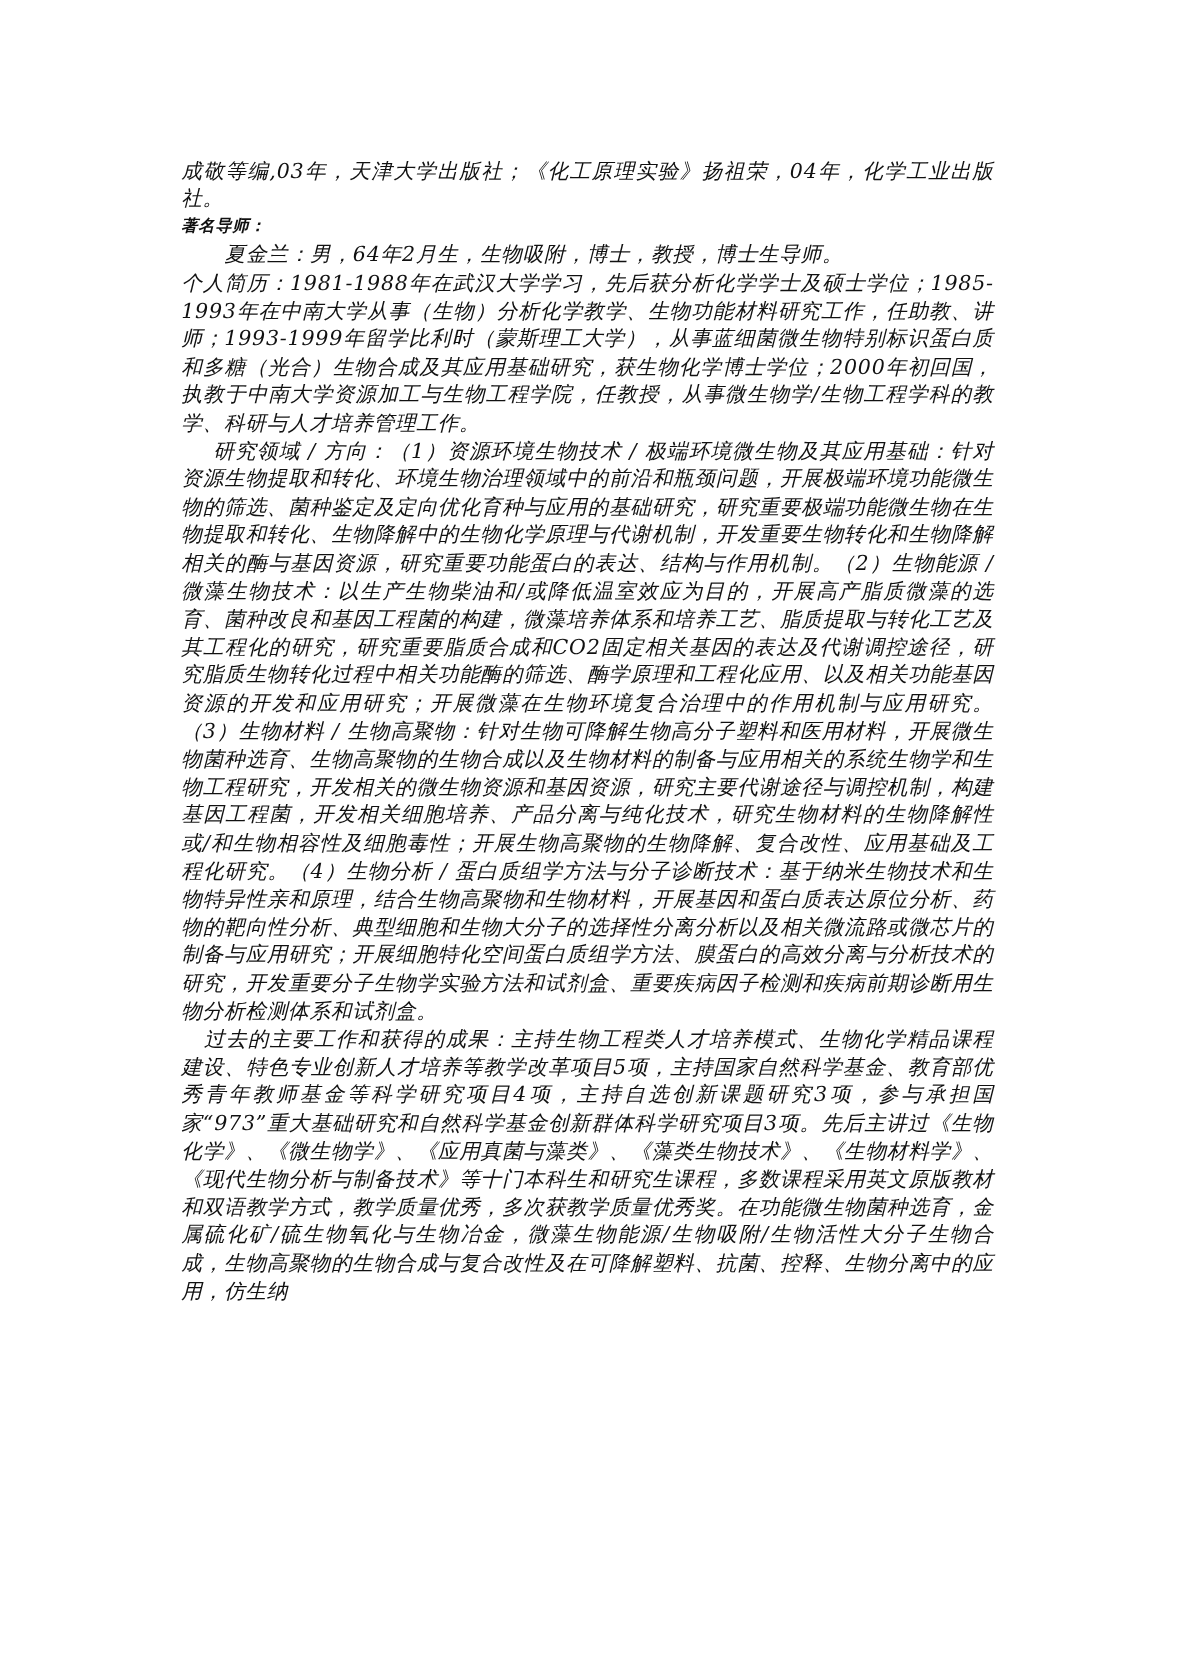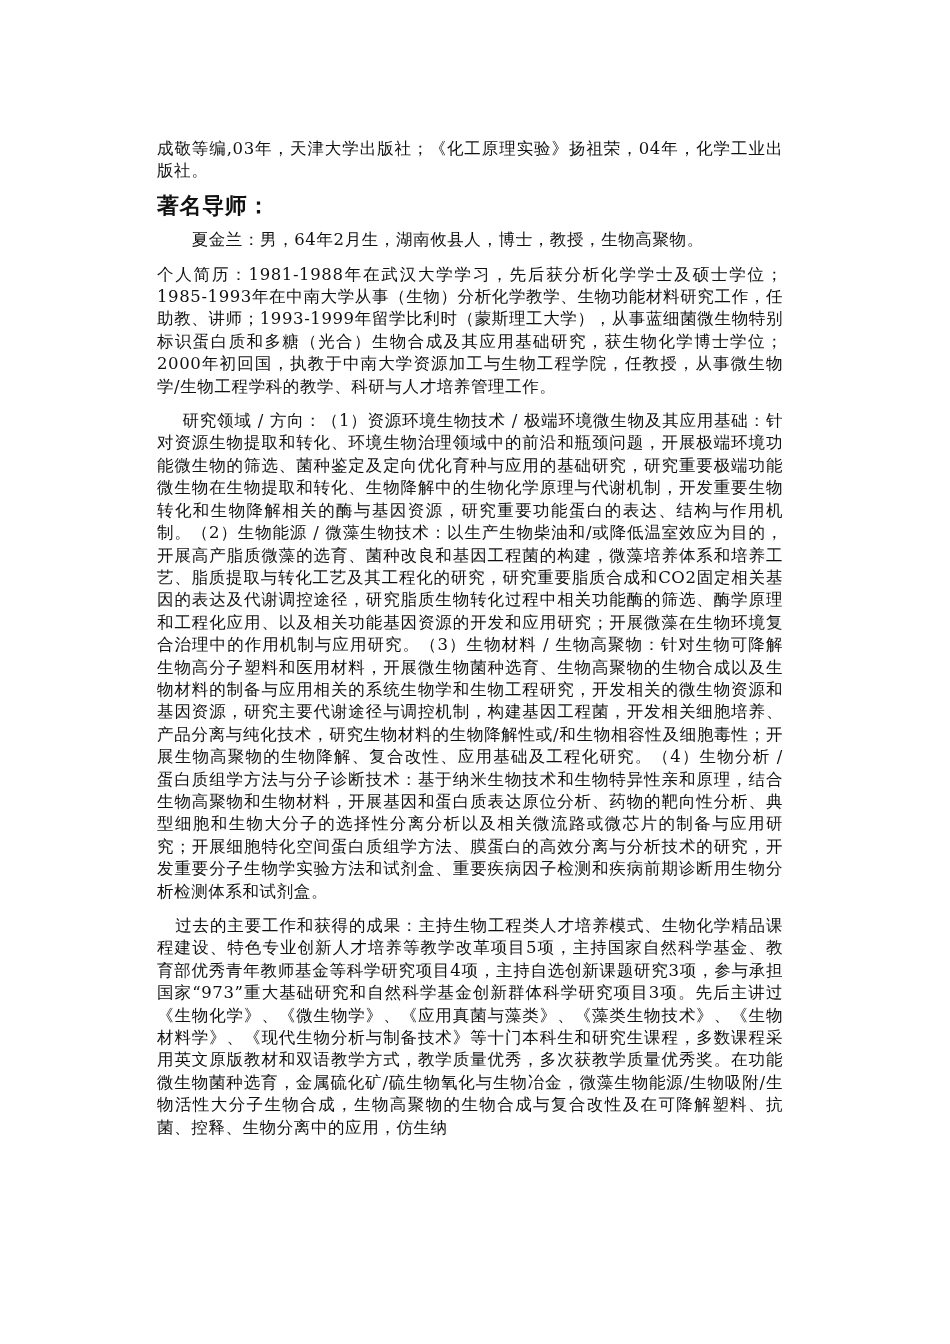"成敬等编,03年，天津大学出版社；《化工原理实验》扬祖荣，04年，化学工业出版社" .page p { font-style: none -> italic; margin: 12px -> 0 }
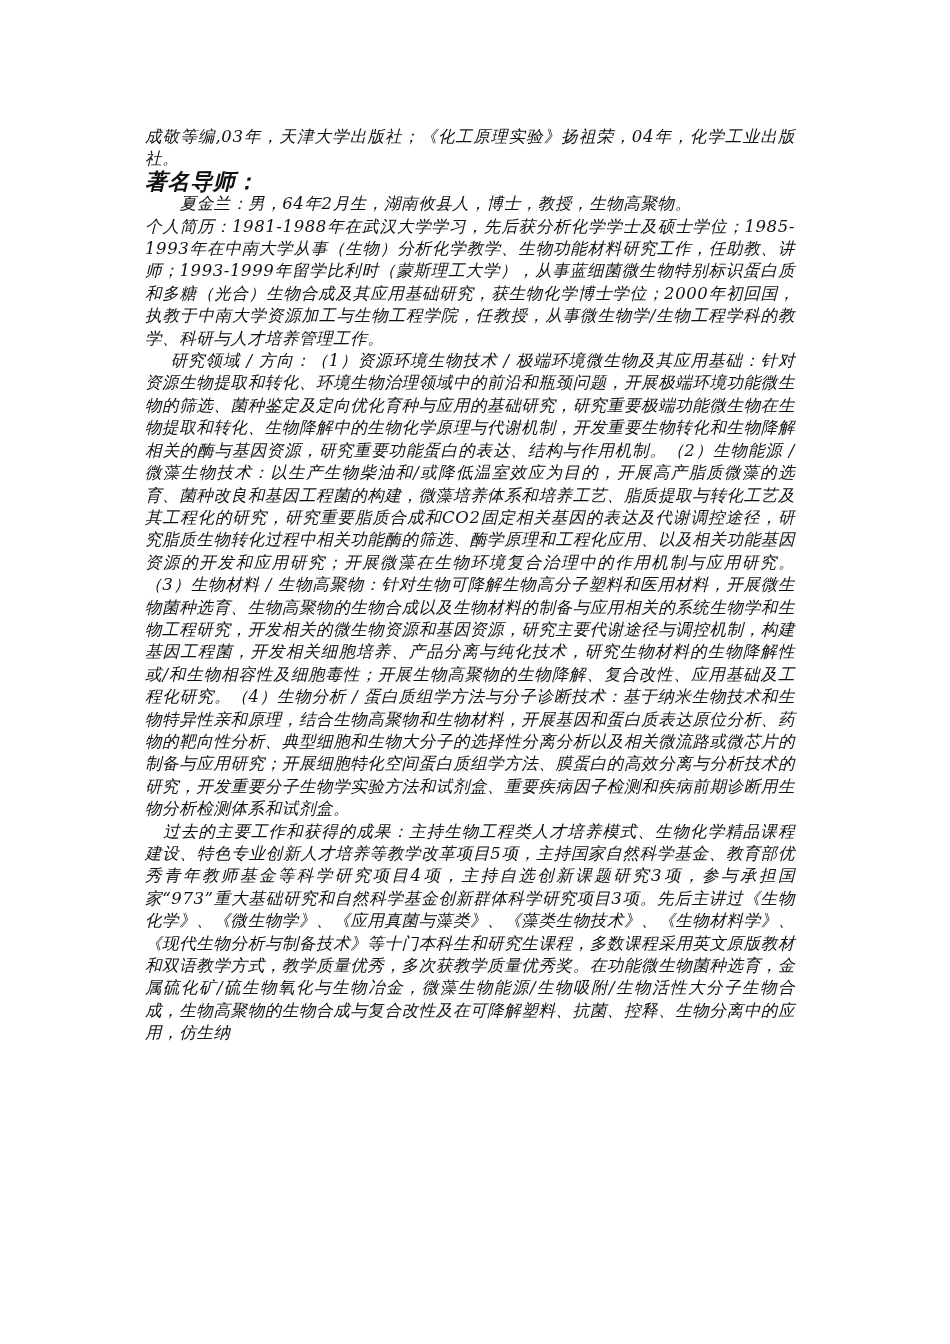"著名导师：" .heading { font-size: 22px -> 13px }
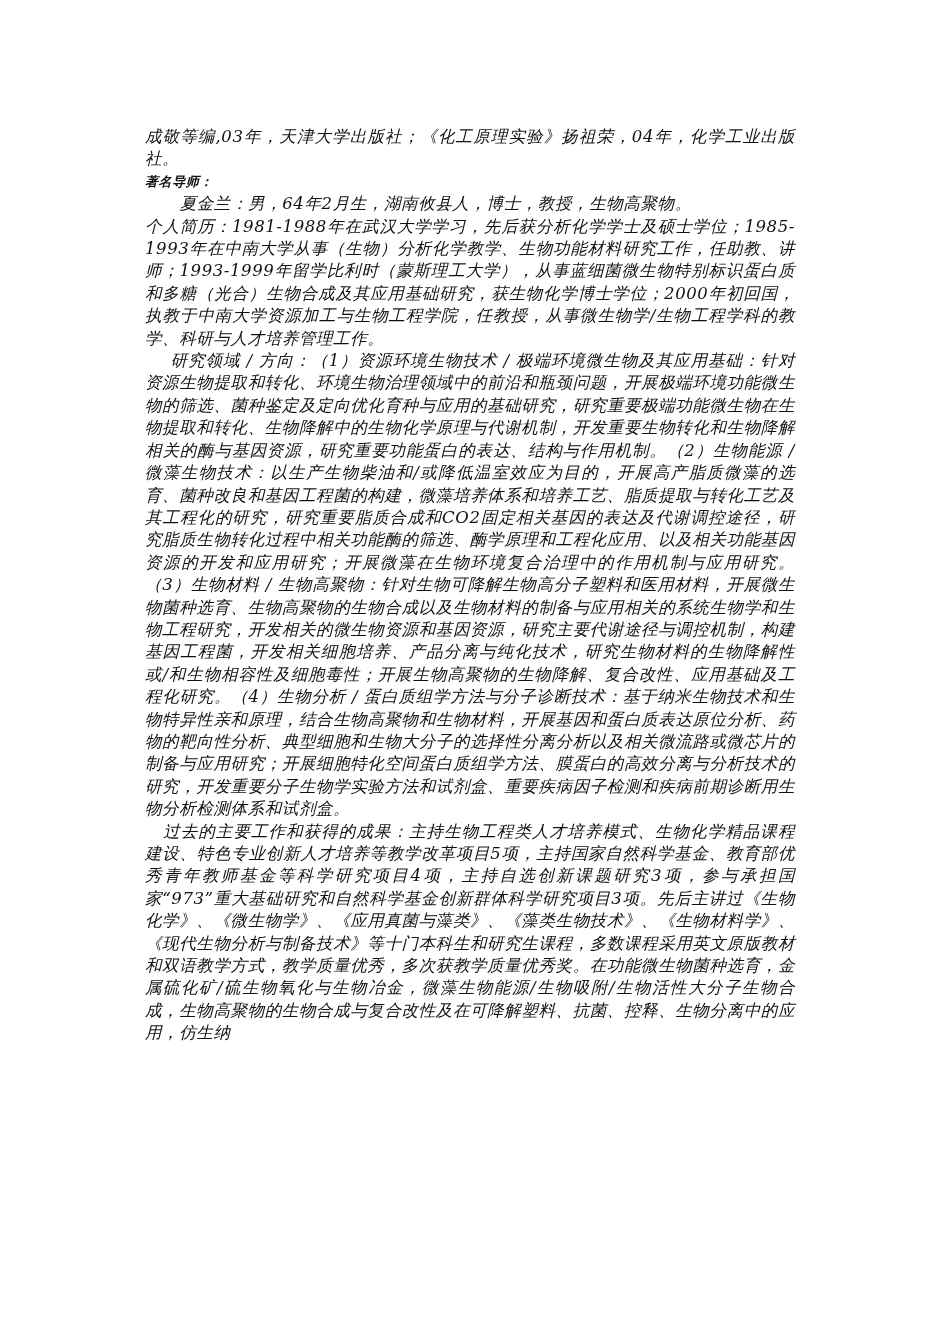"夏金兰：男，64年2月生，湖南攸县人，博士，教授，生物高聚物。" p.indent2 { text: 湖南攸县人，博士，教授，生物高聚物 -> 生物吸附，博士，教授，博士生导师 }
